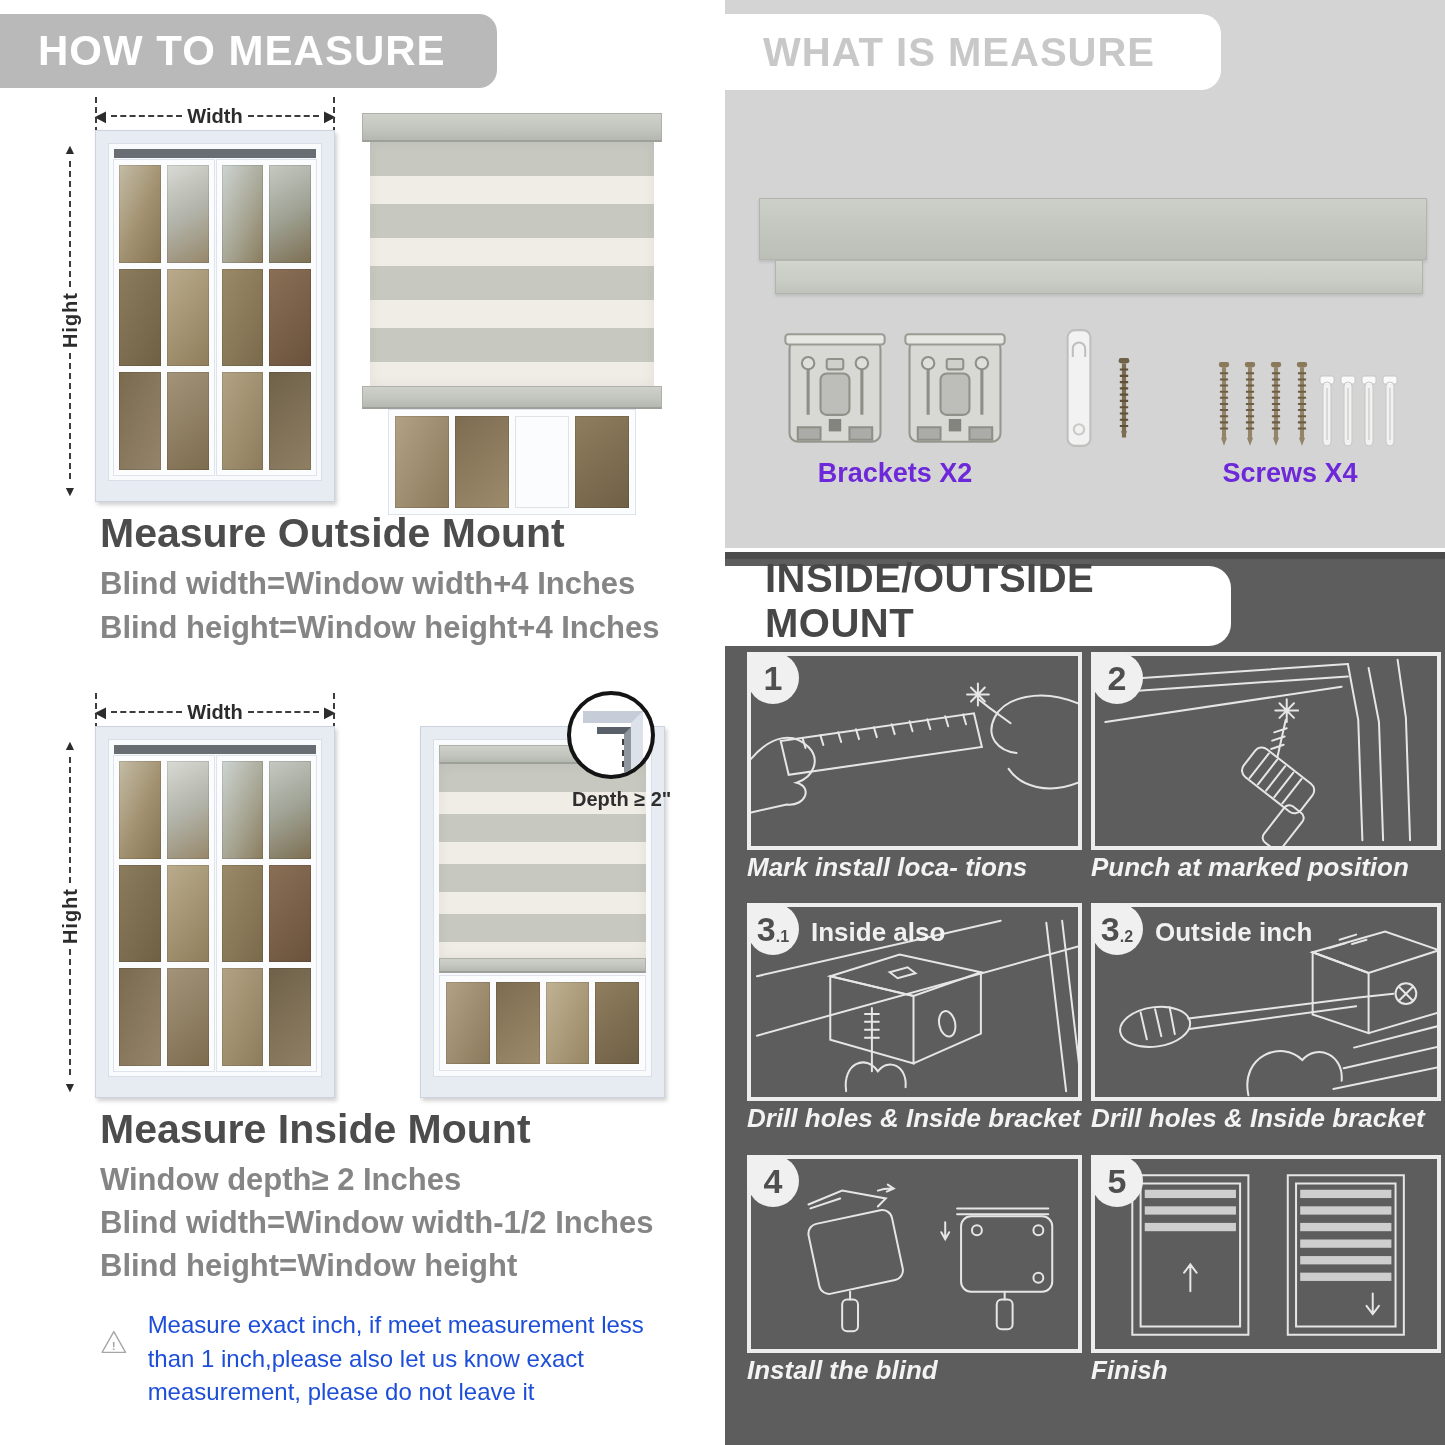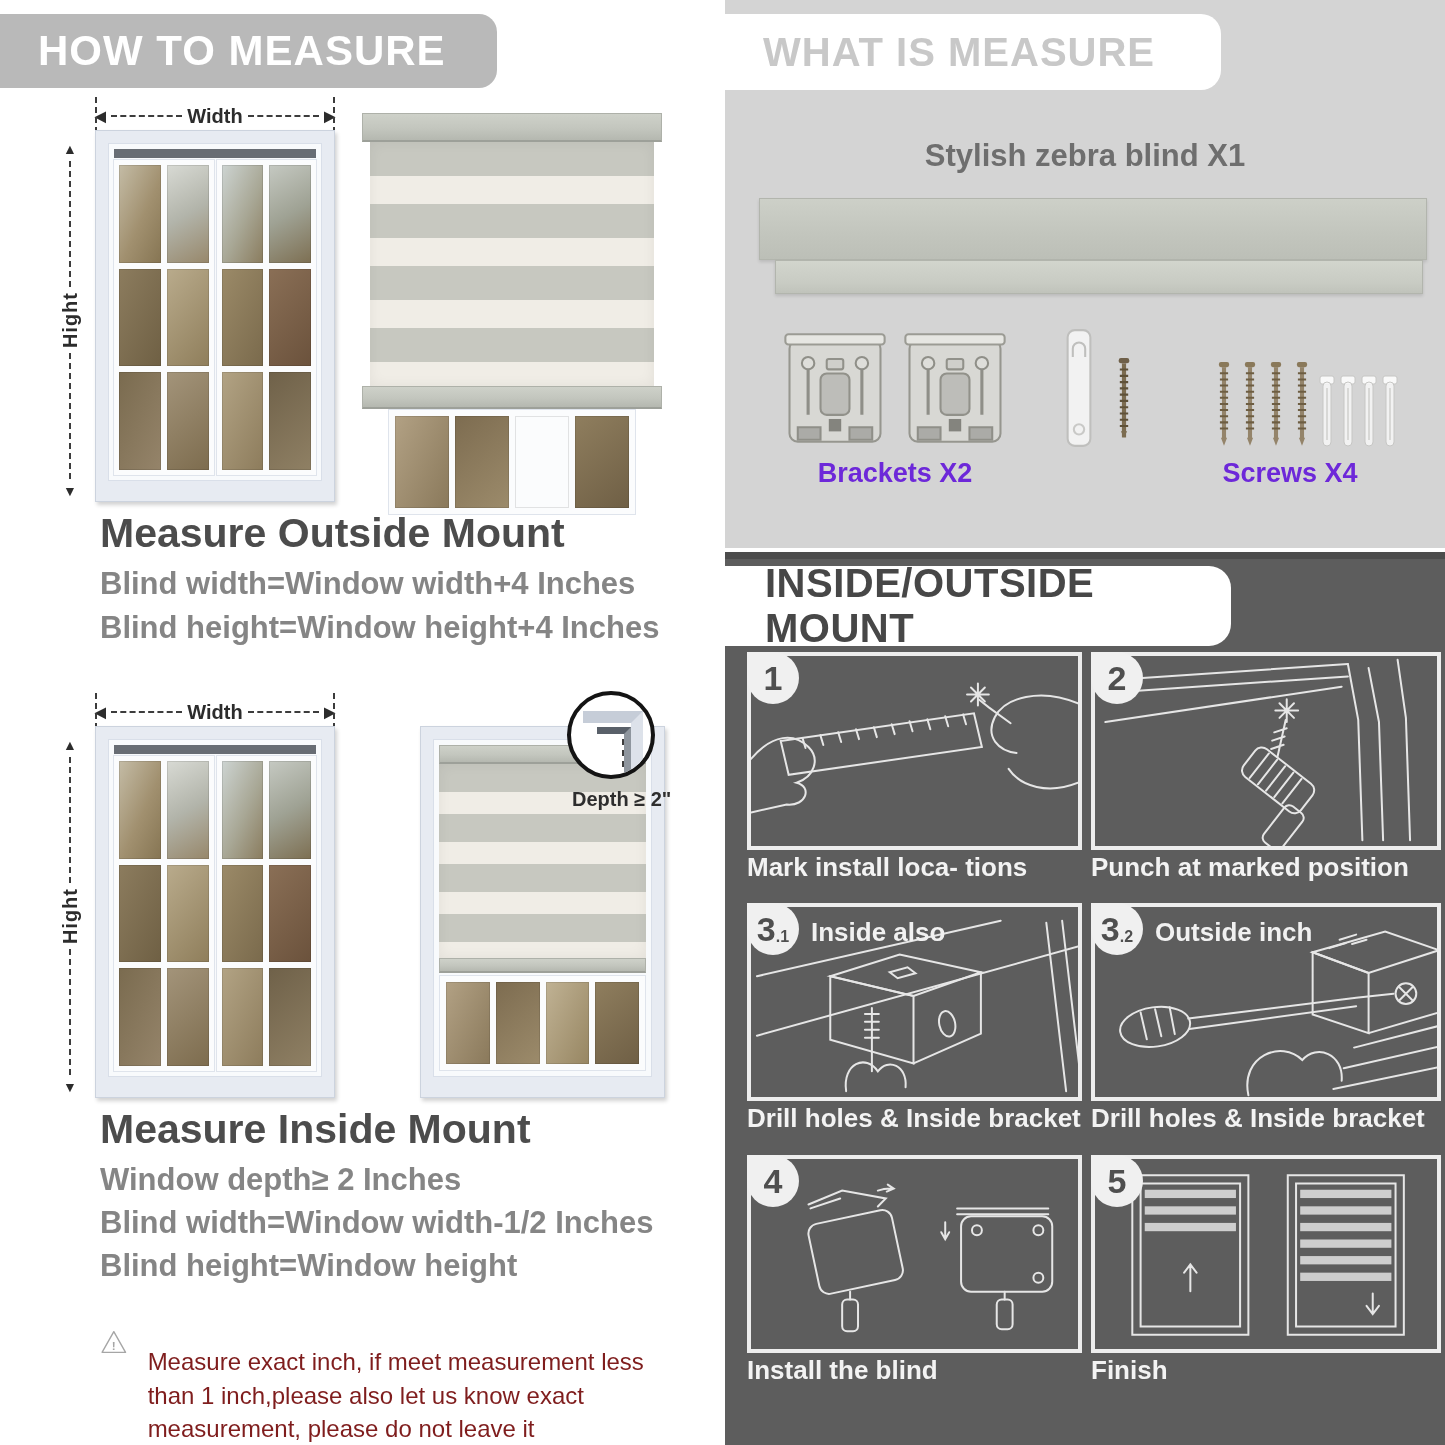"Stylish zebra blind X1" div.abs { html: <div>Stylish zebra blind X1</div> -> none }
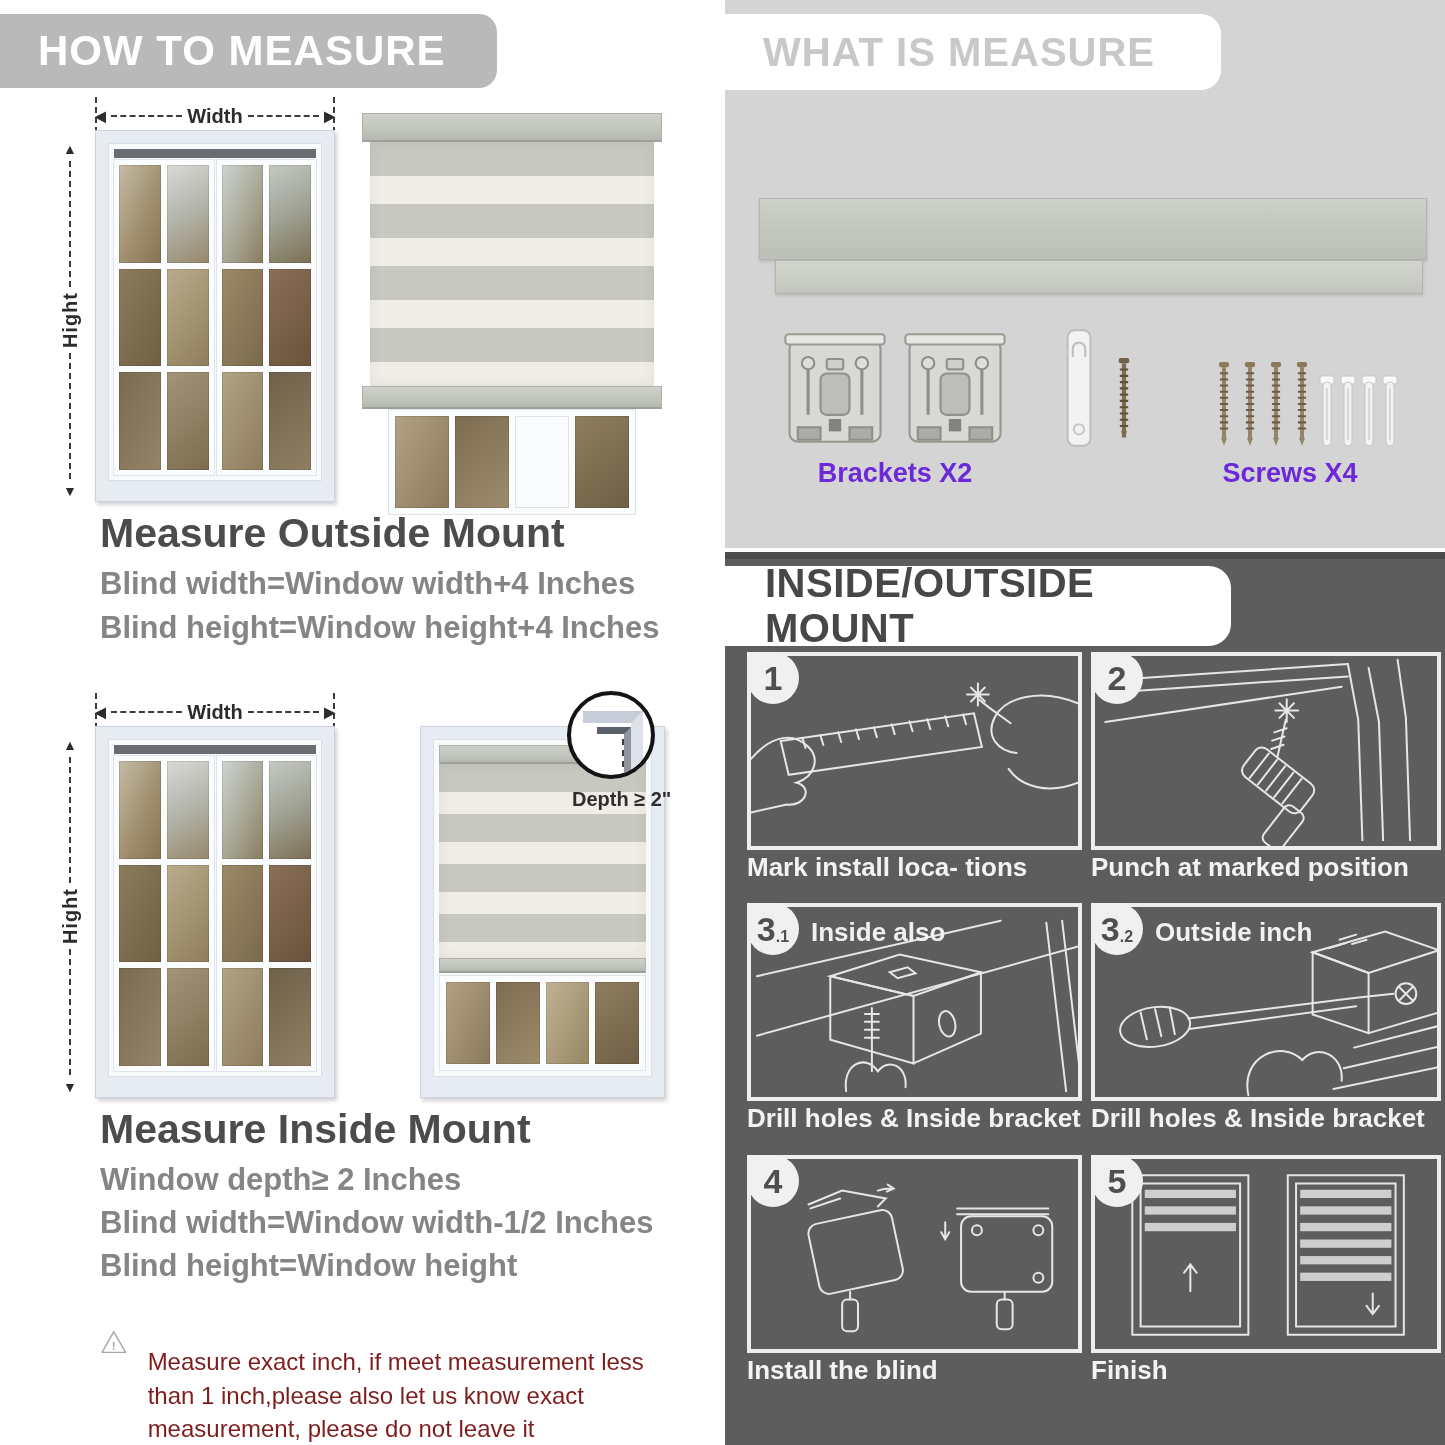"INSIDE/OUTSIDE MOUNT" .mnt-header { align-items: center -> flex-end }
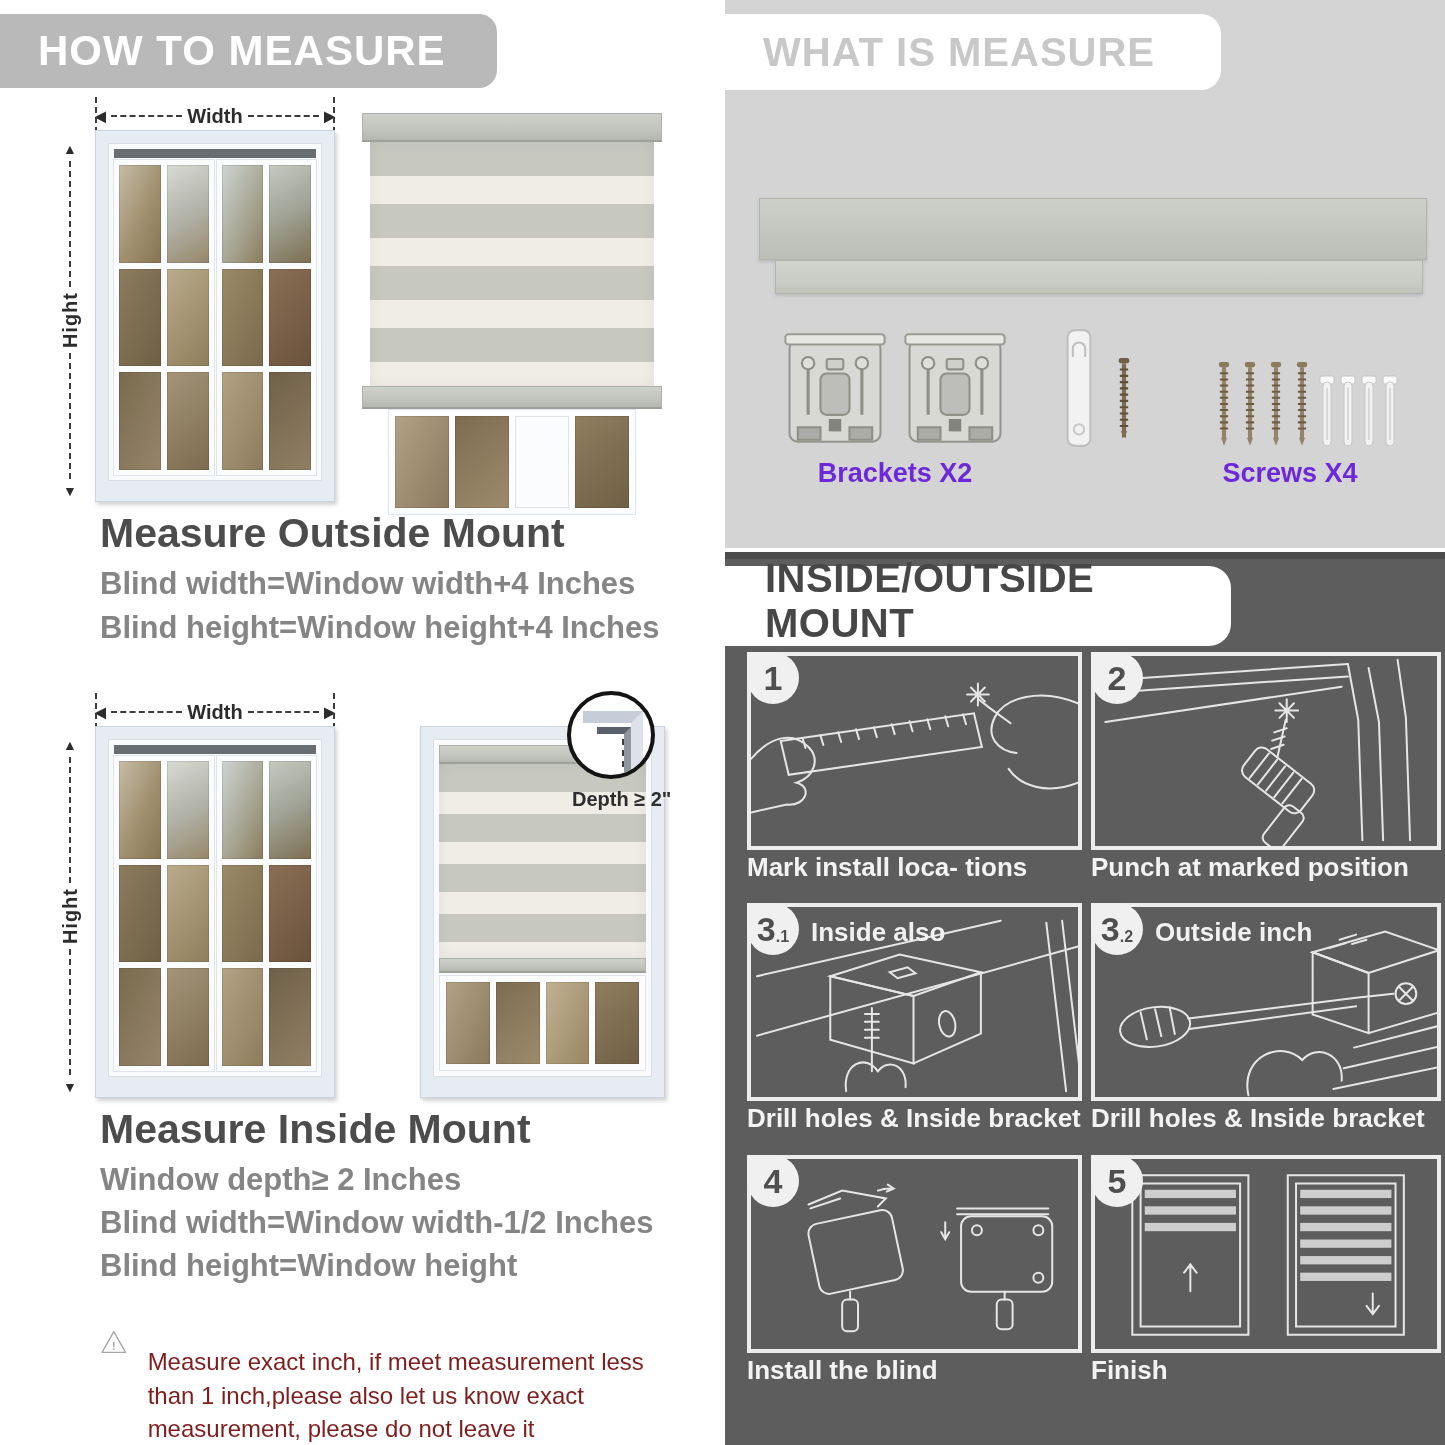"Mark install loca- tions" .step-caption { font-style: none -> italic }
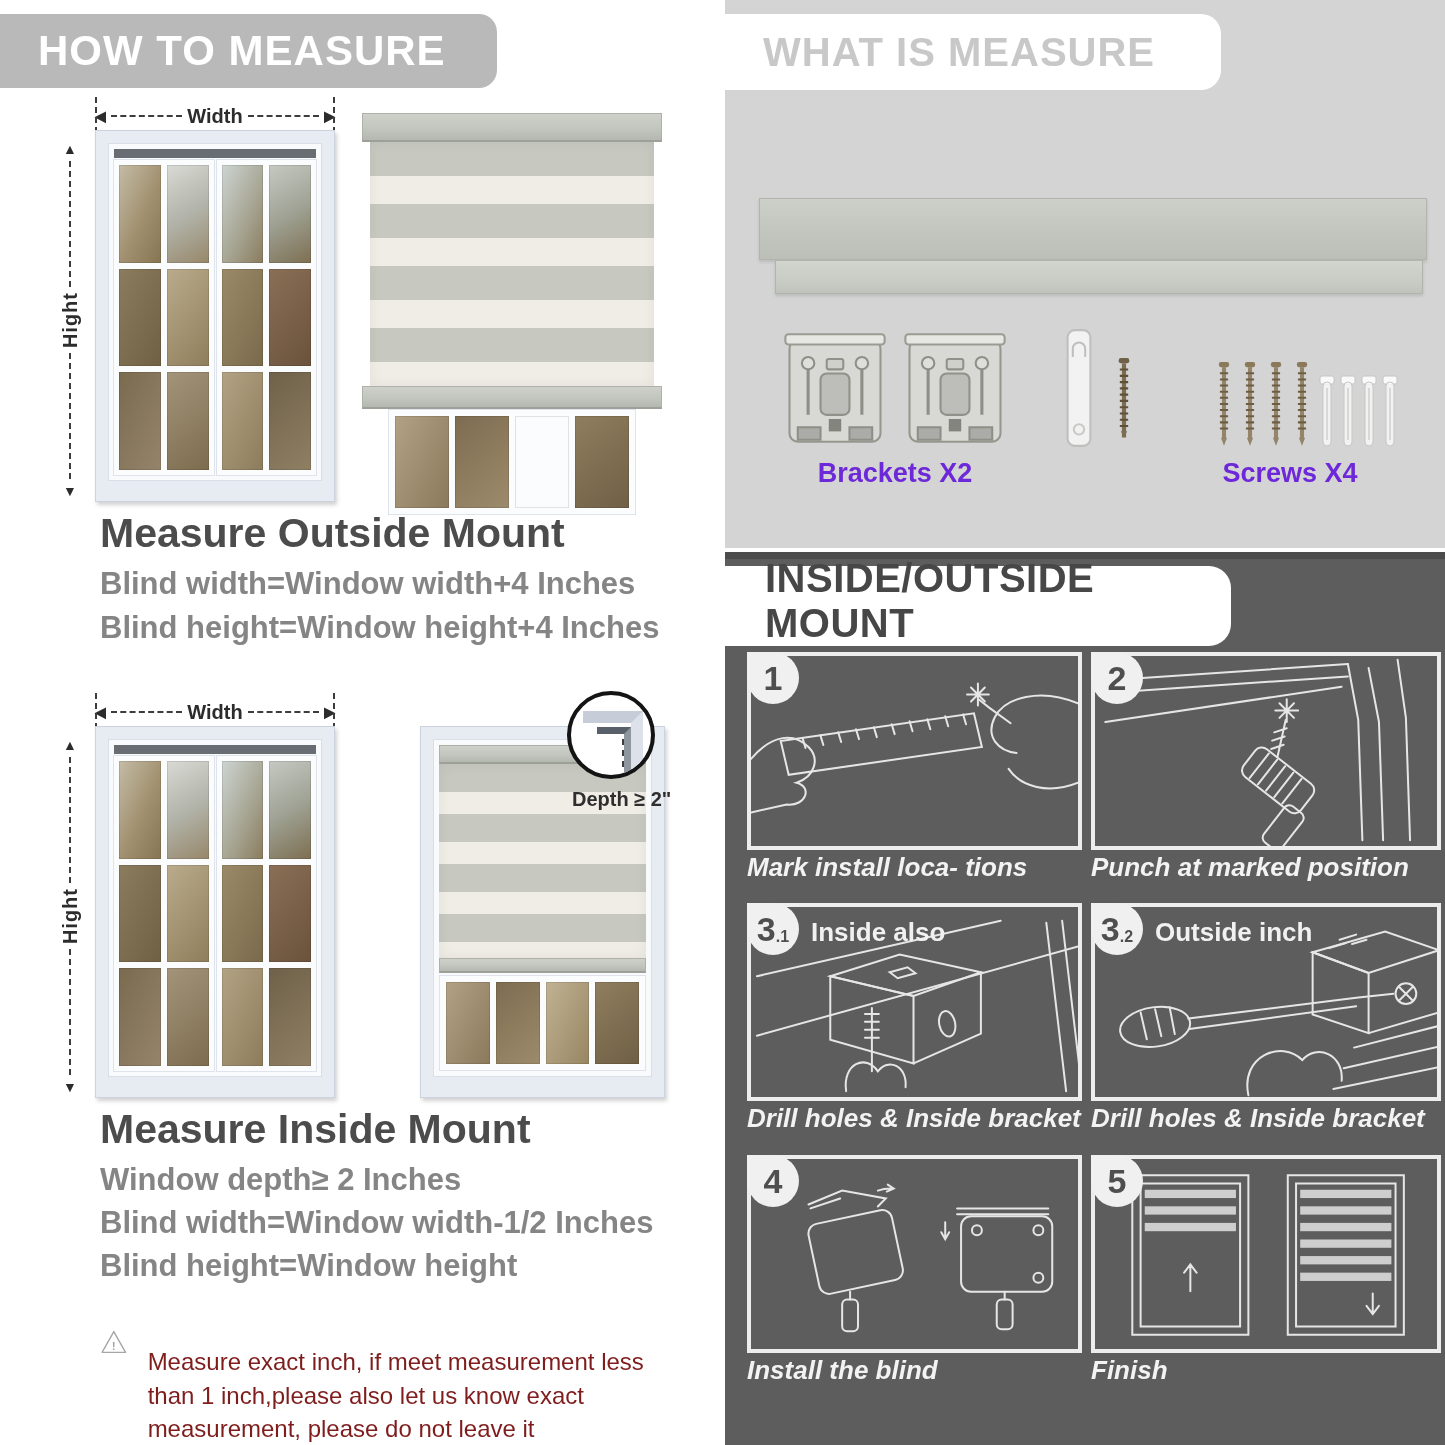"Measure exact inch, if meet" .warn-text { color: #7f1d1d -> #1d4ed8; margin-top: 37px -> none }
